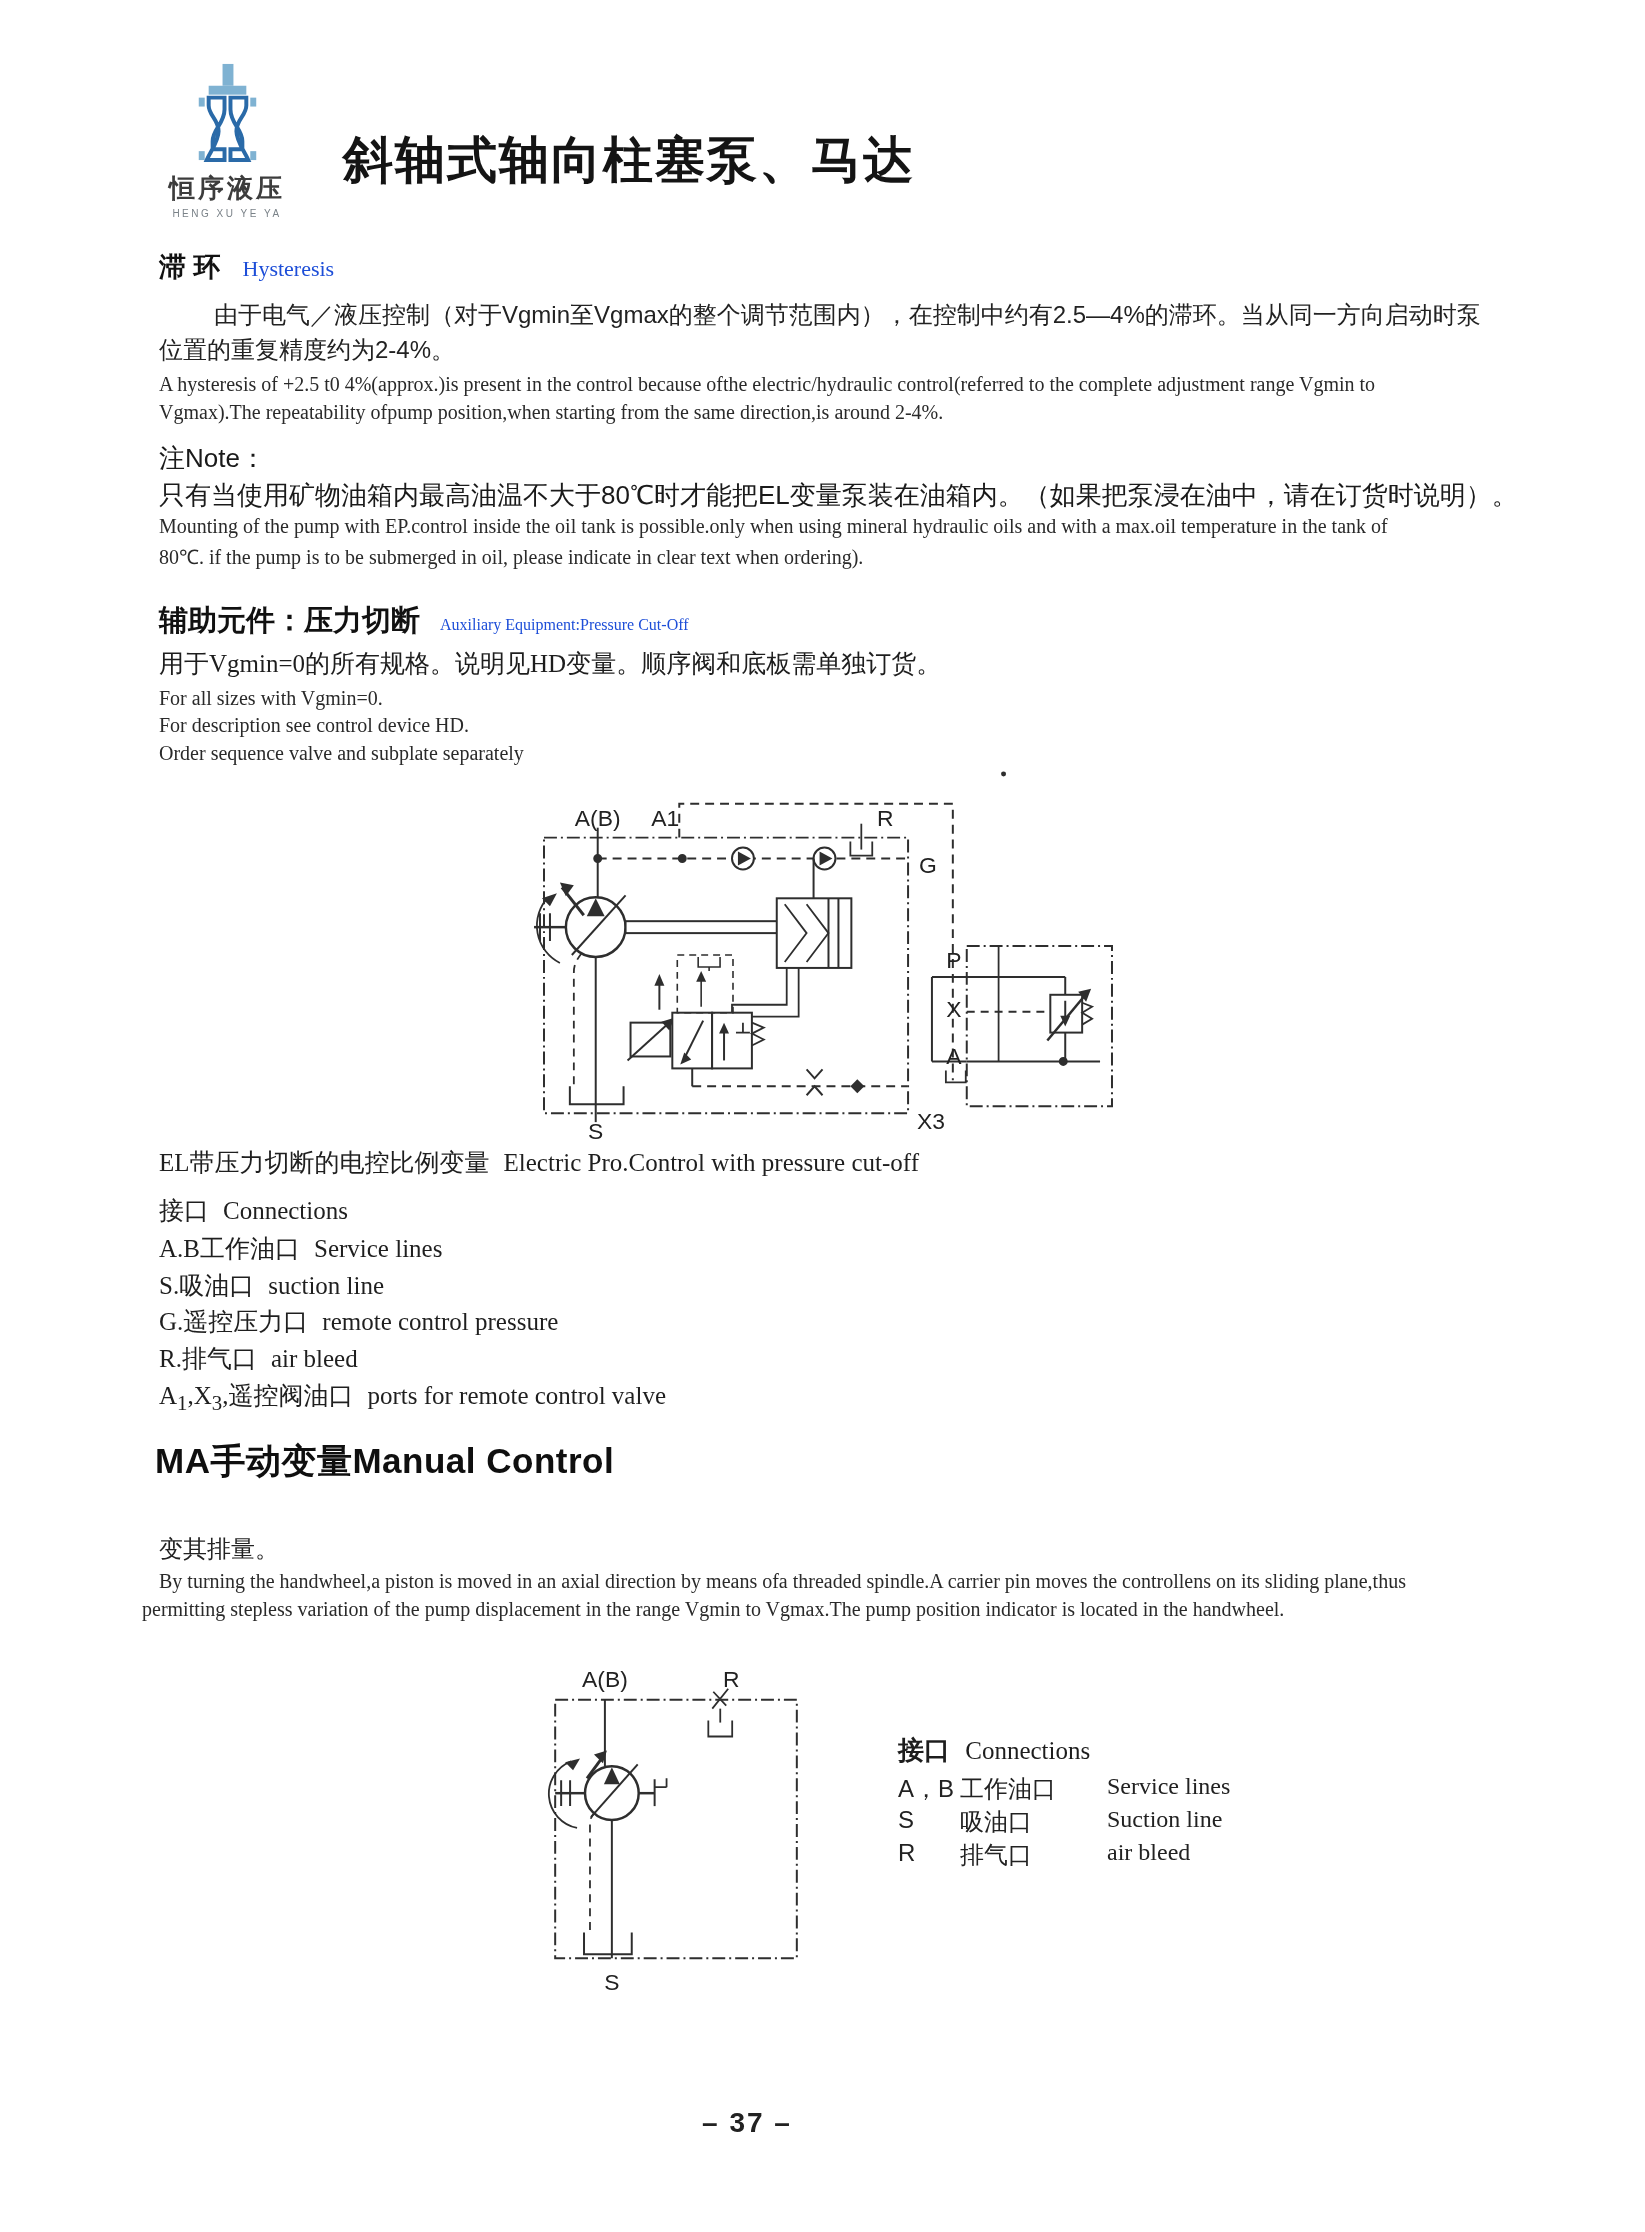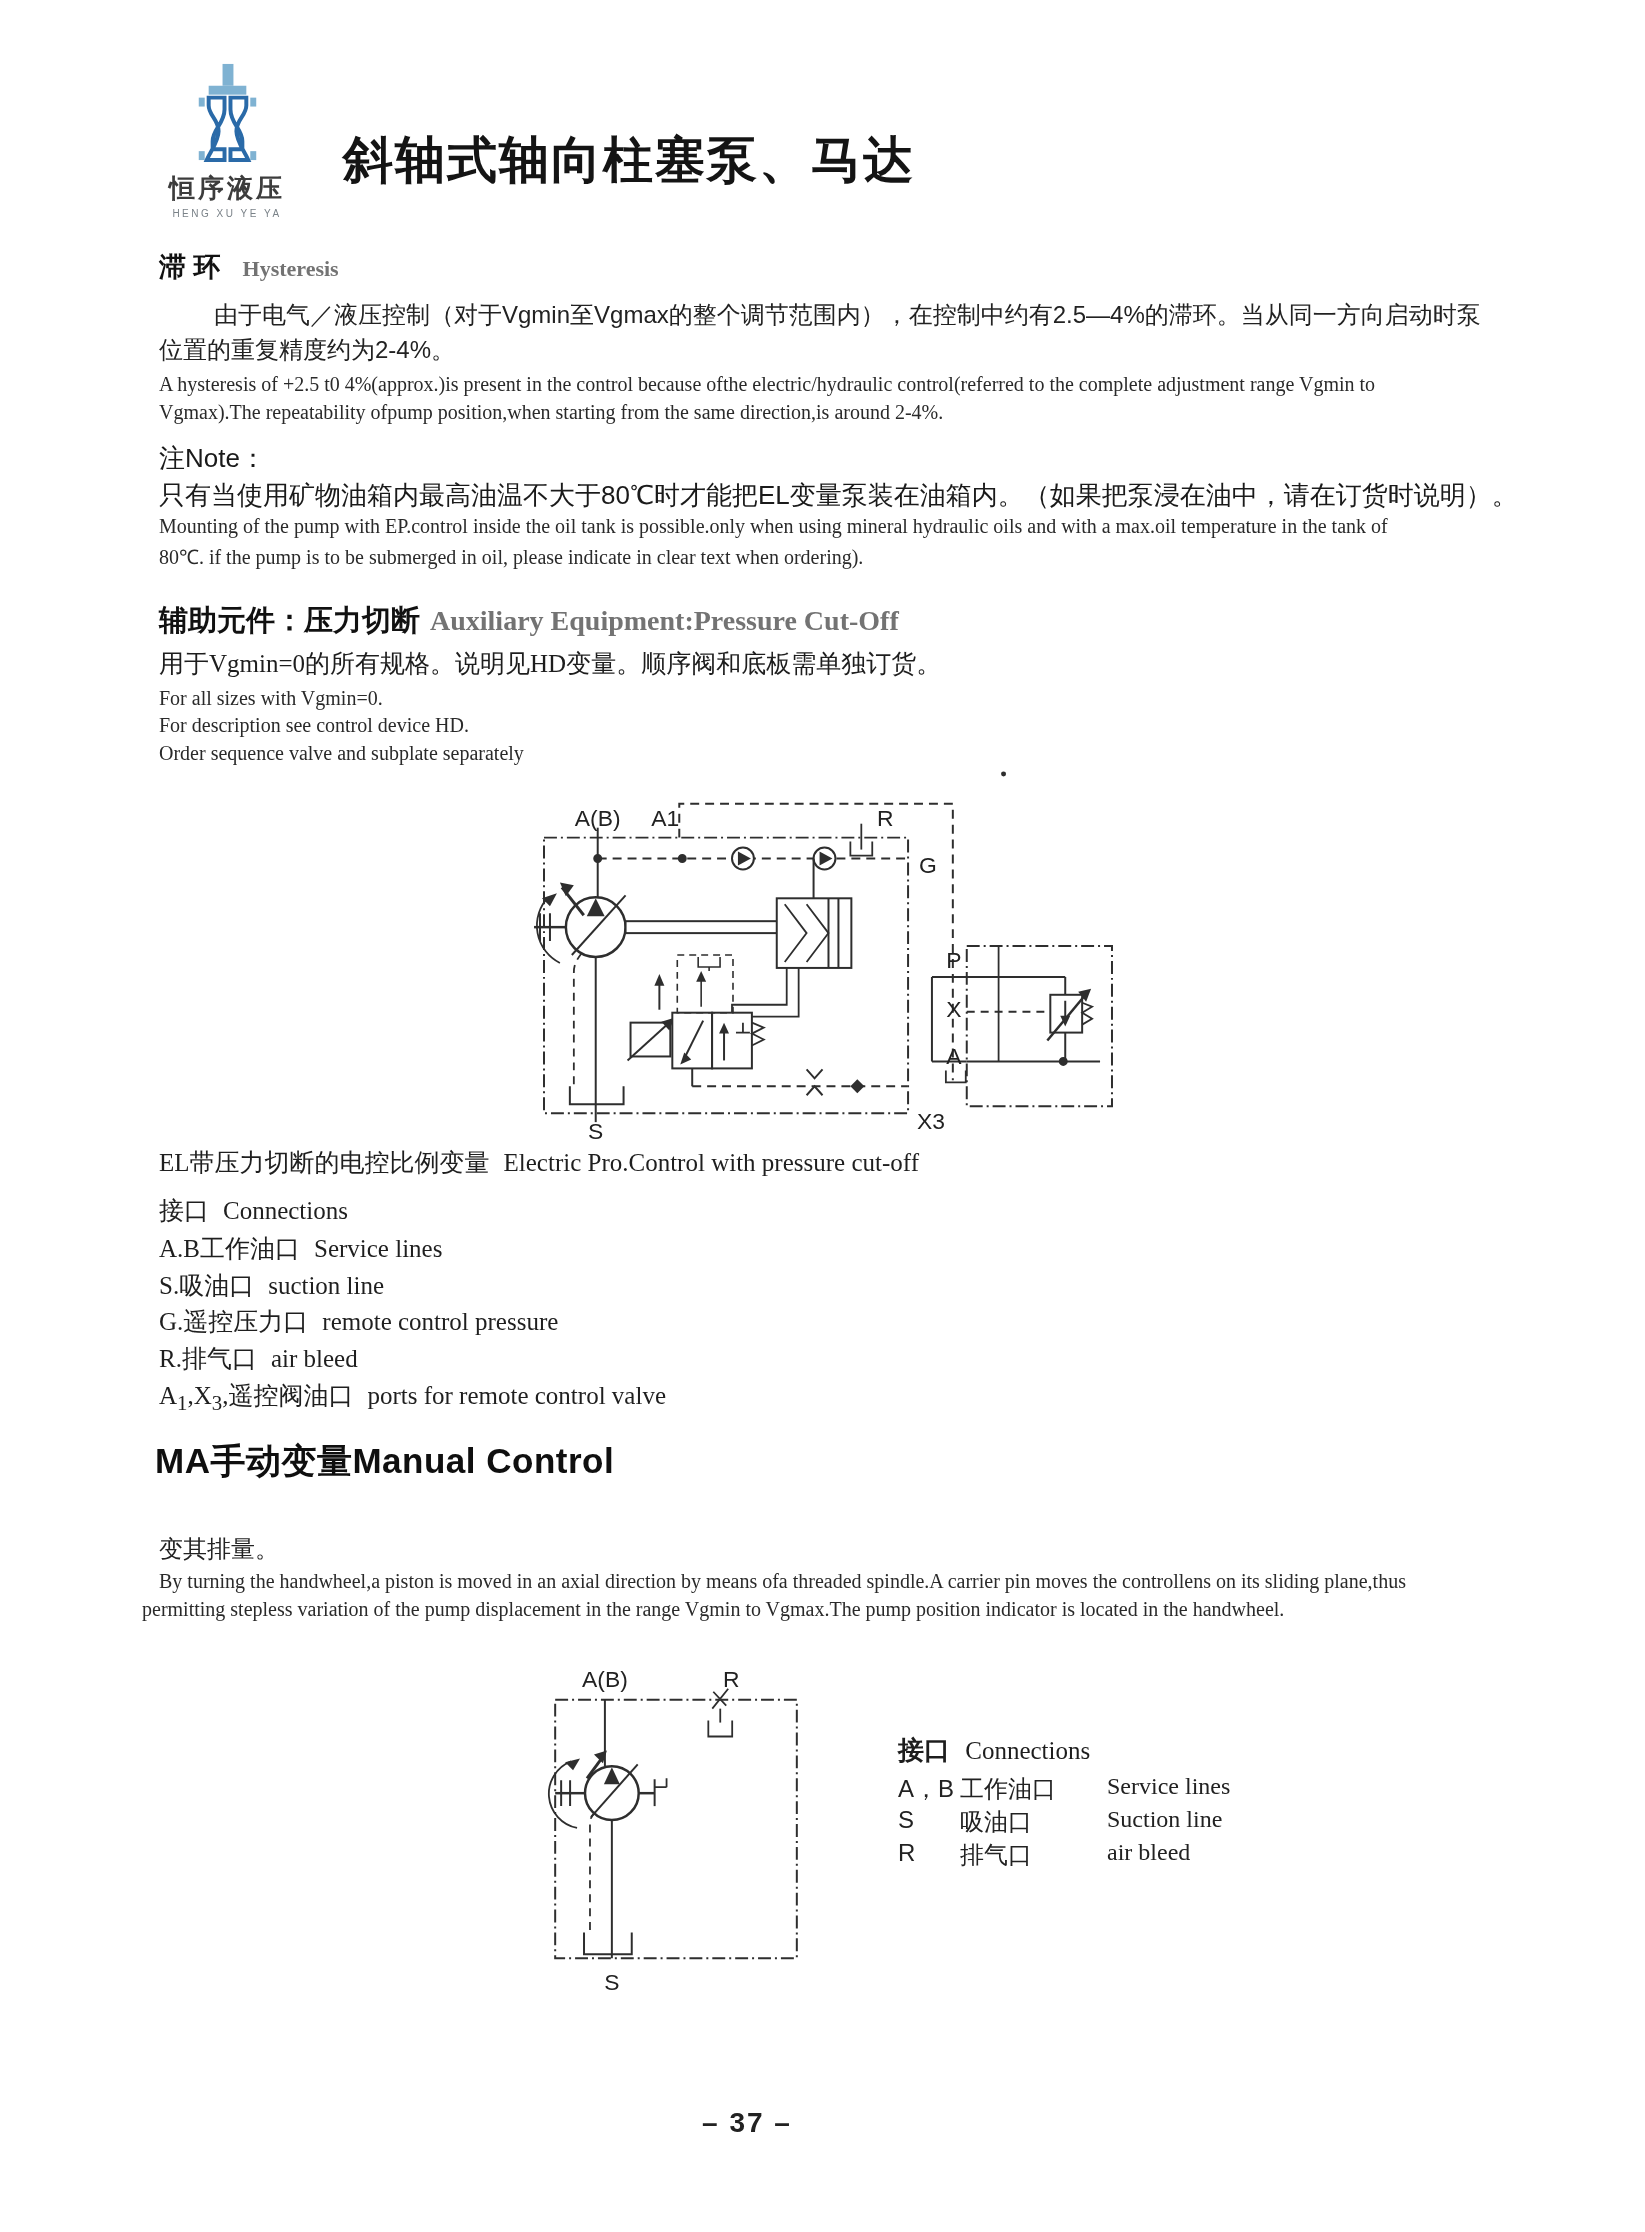"Hysteresis" .h2 .en { color: #737373 -> #1d4ed8; font-weight: bold -> normal }
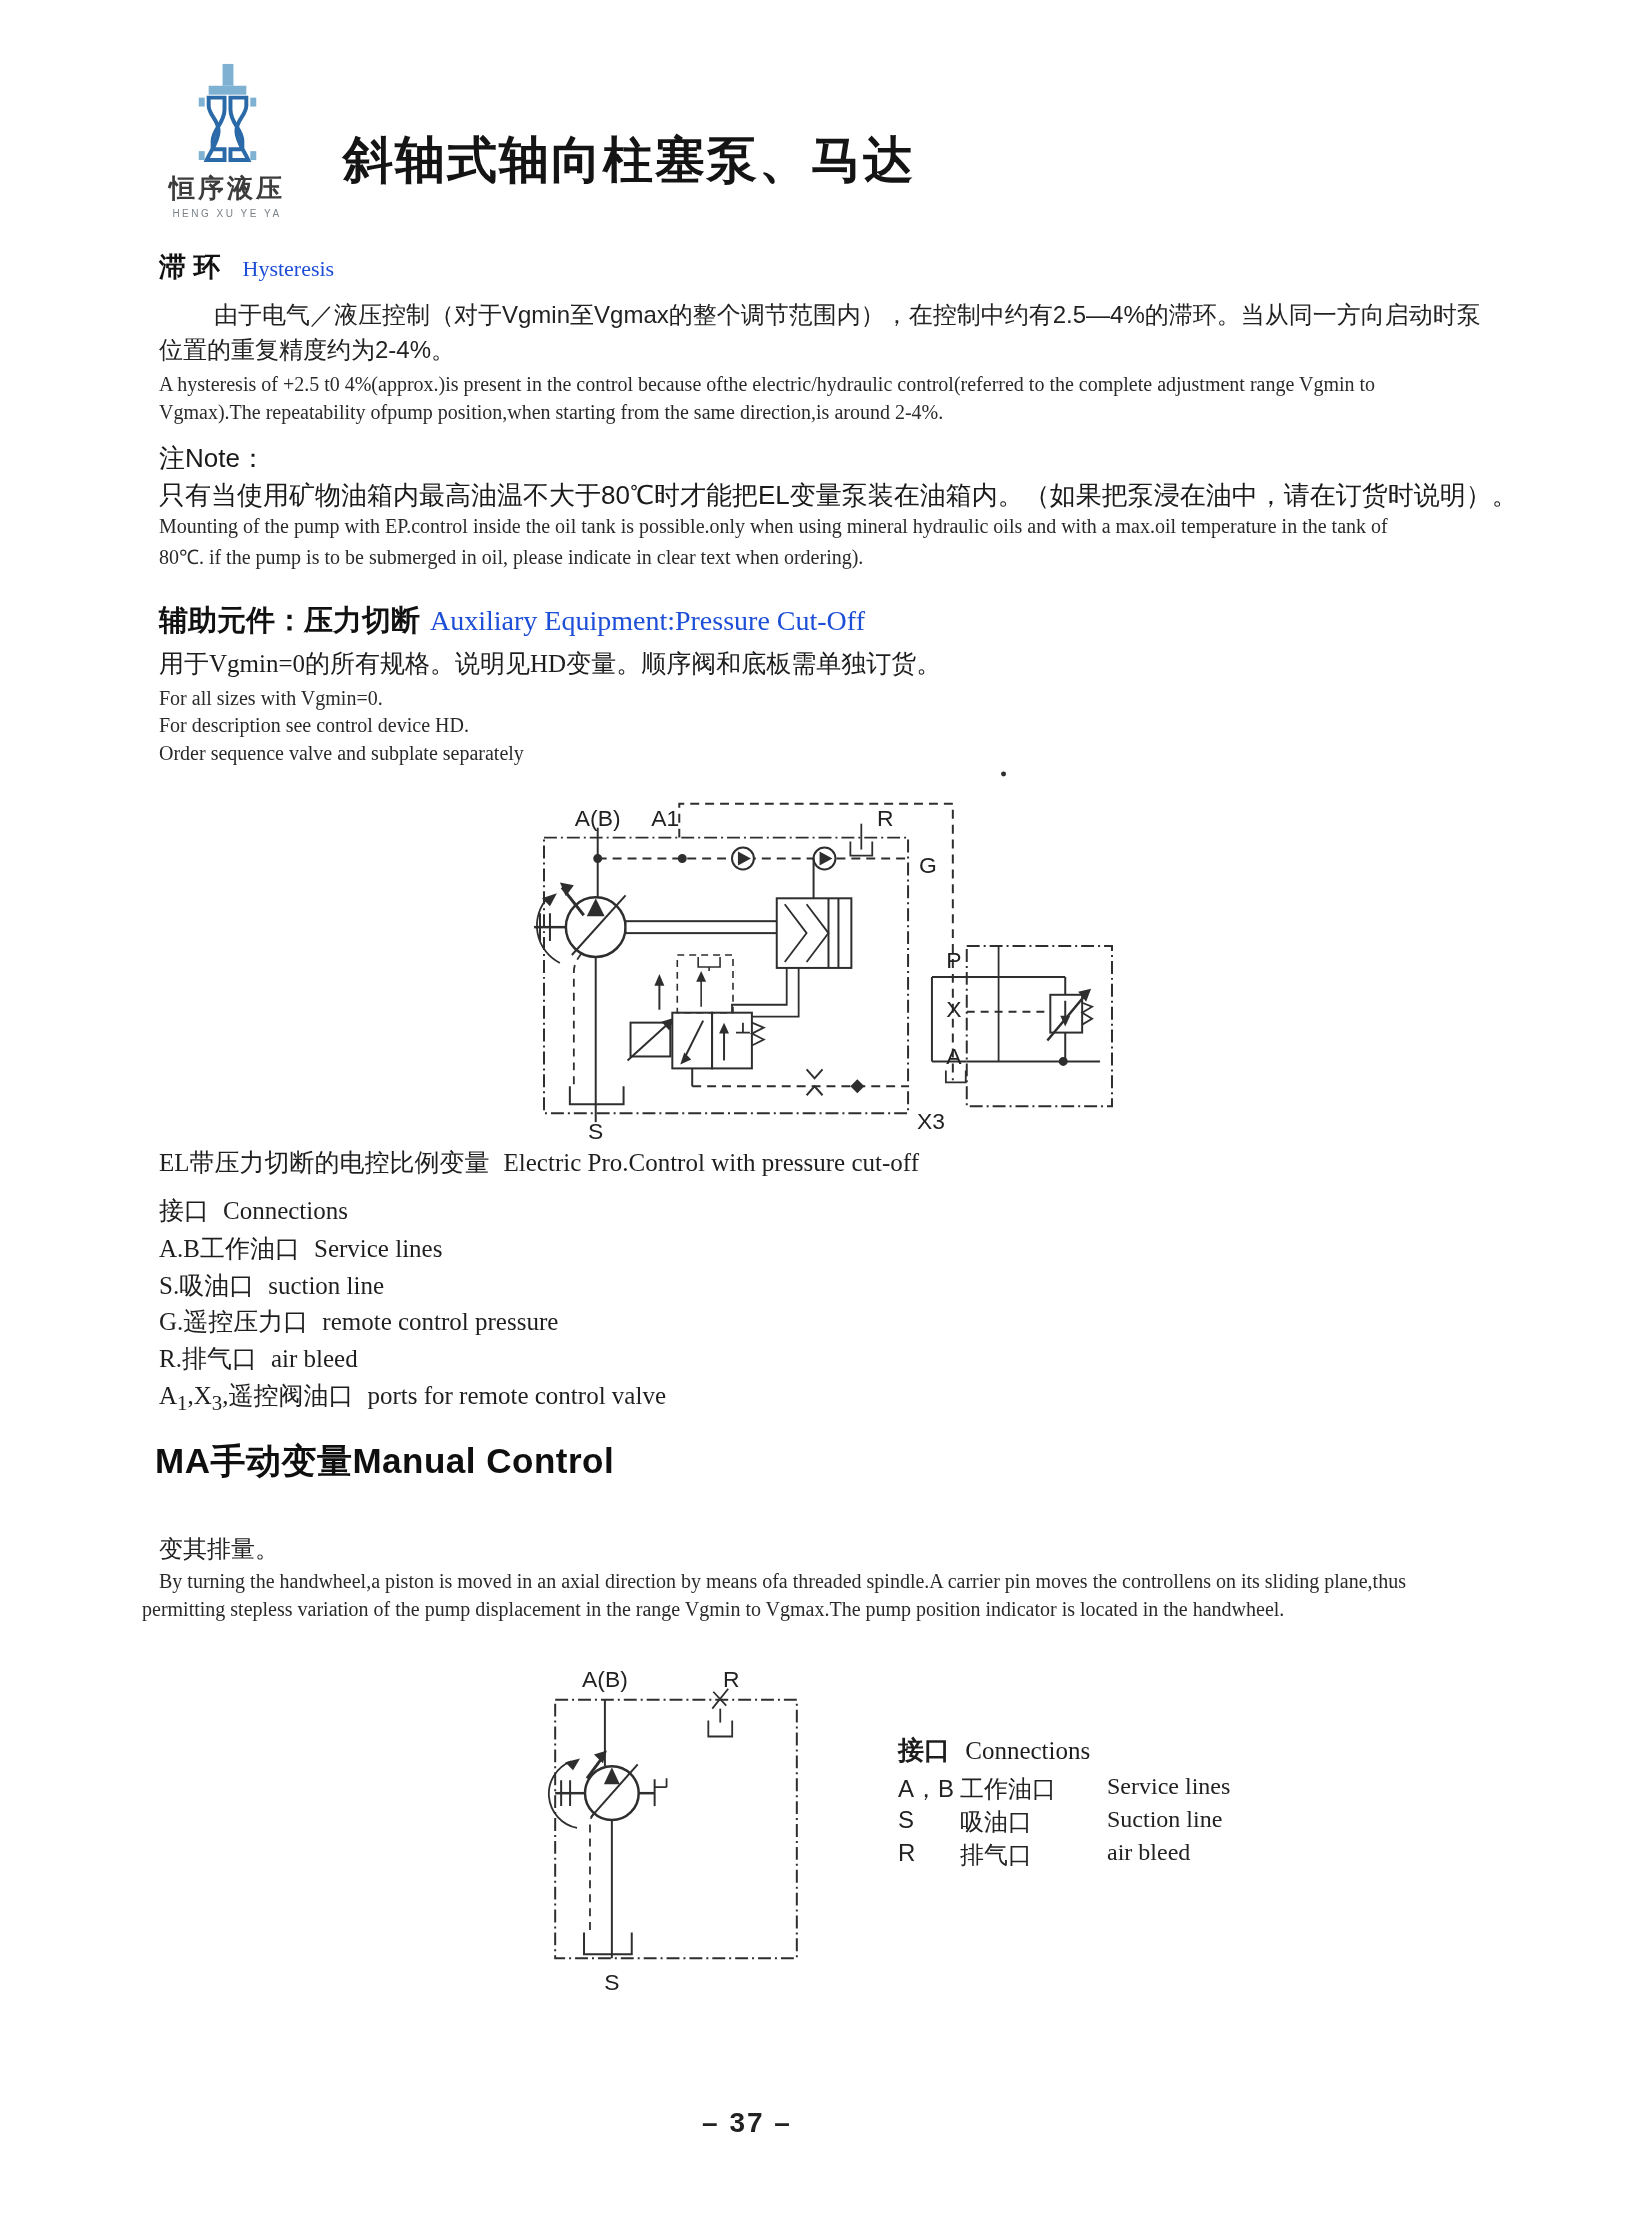"Auxiliary Equipment:Pressure Cut-Off" .h2big .en { font-size: 28px -> 16px; margin-left: 10px -> 20px }
